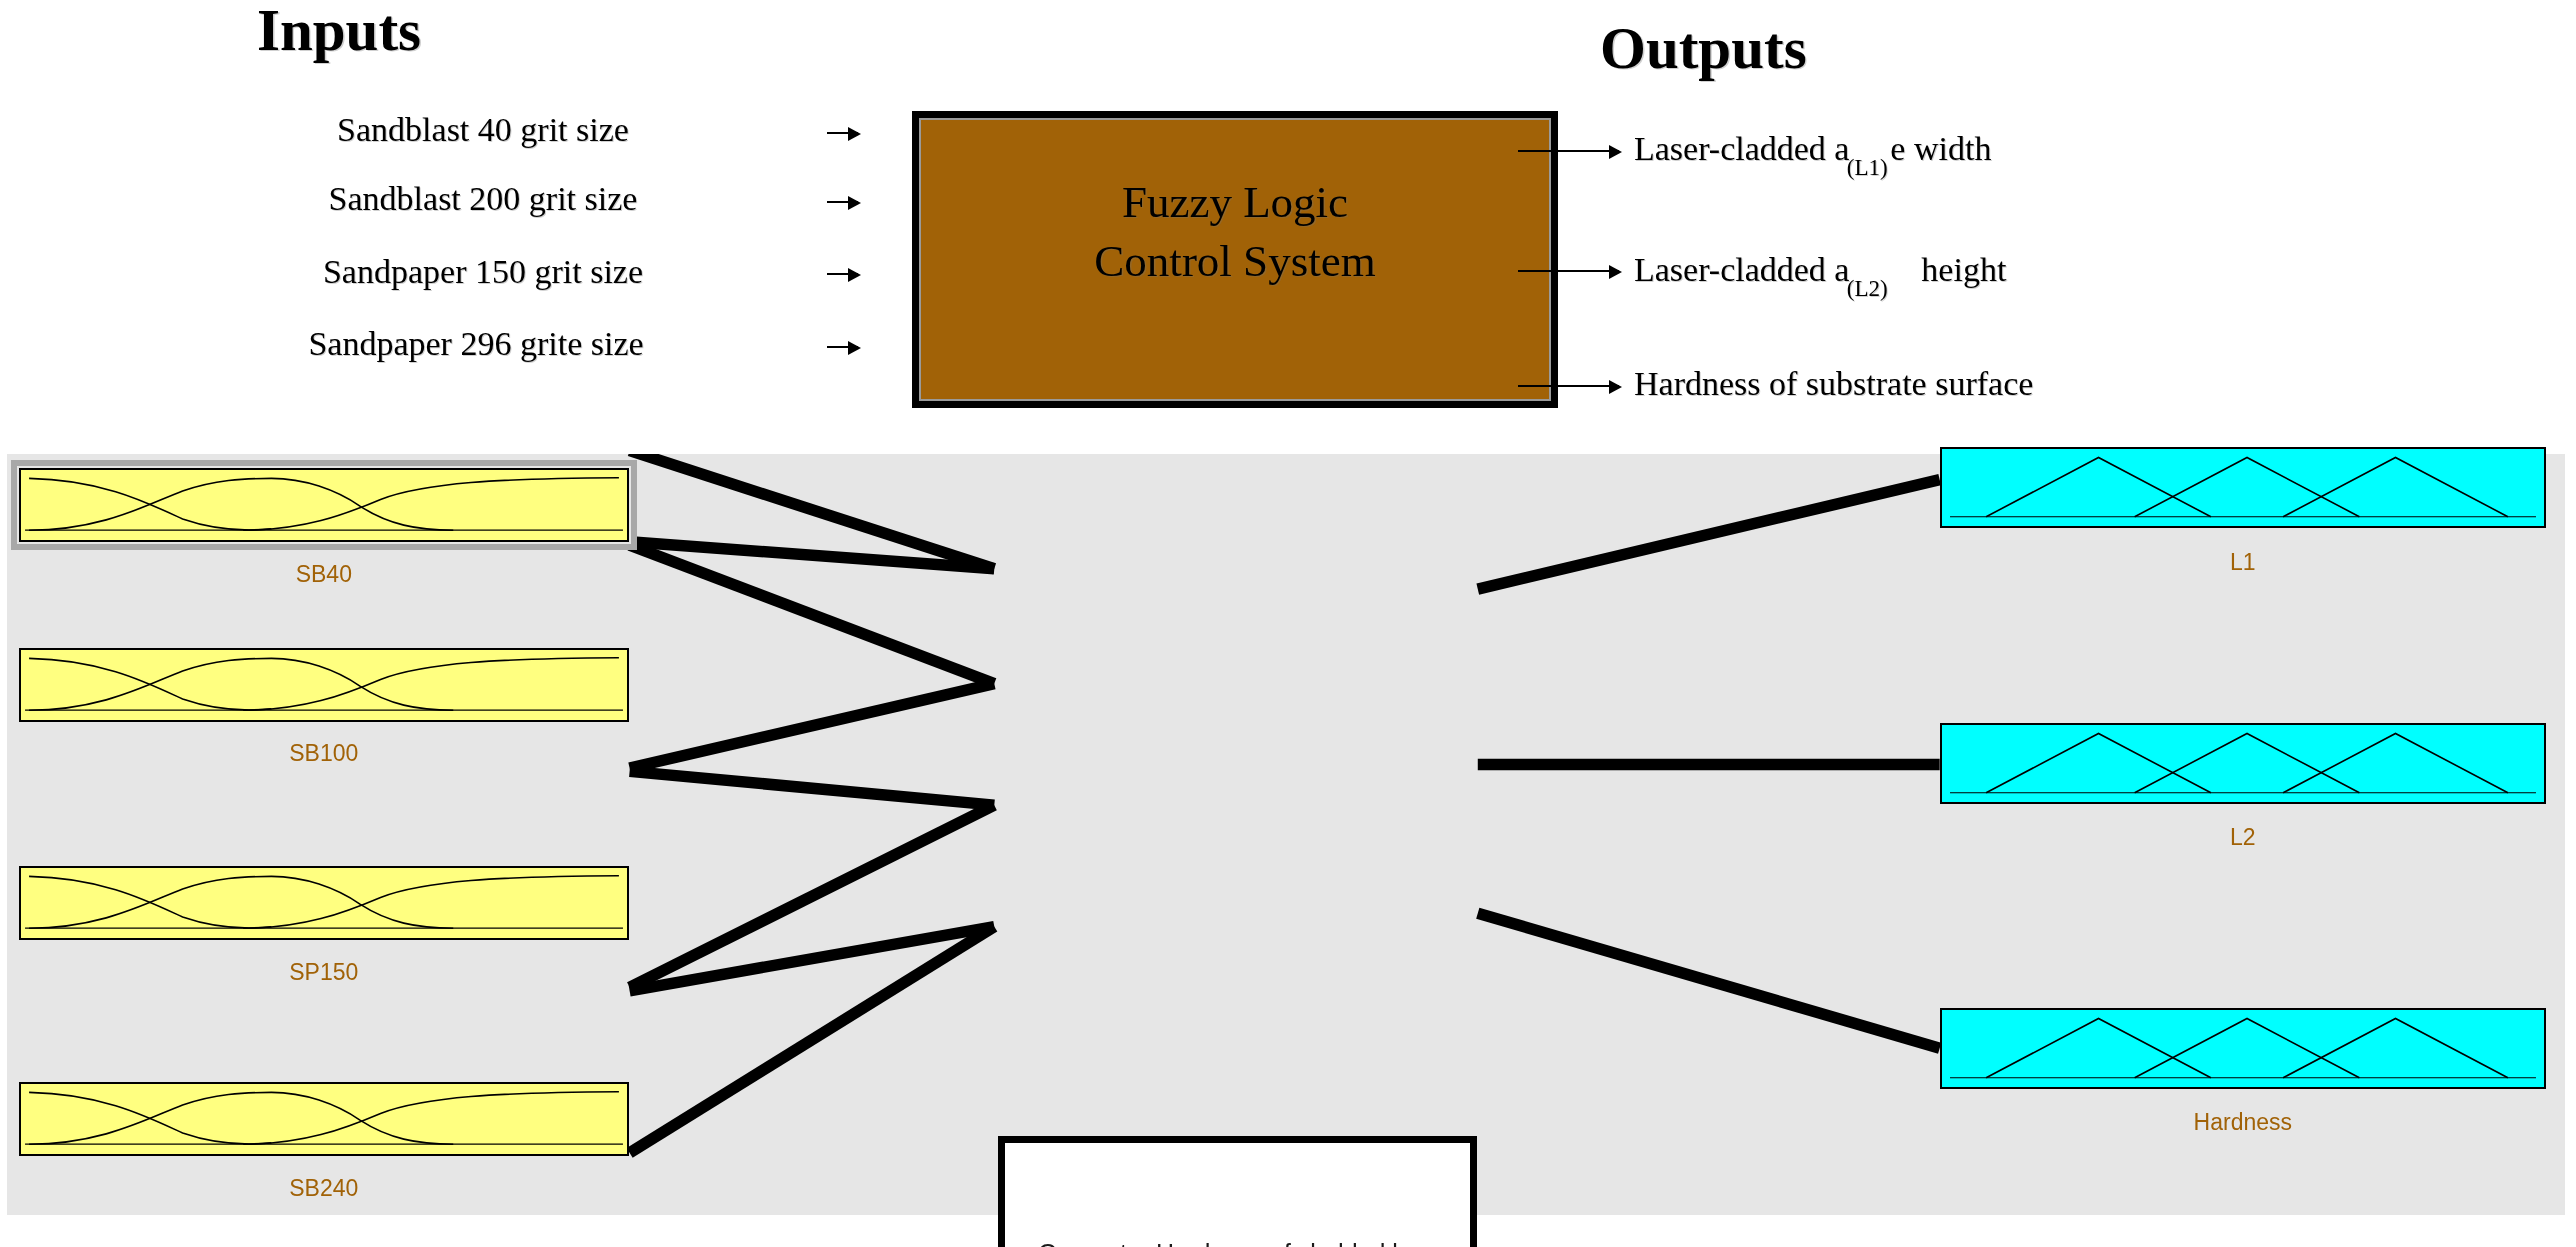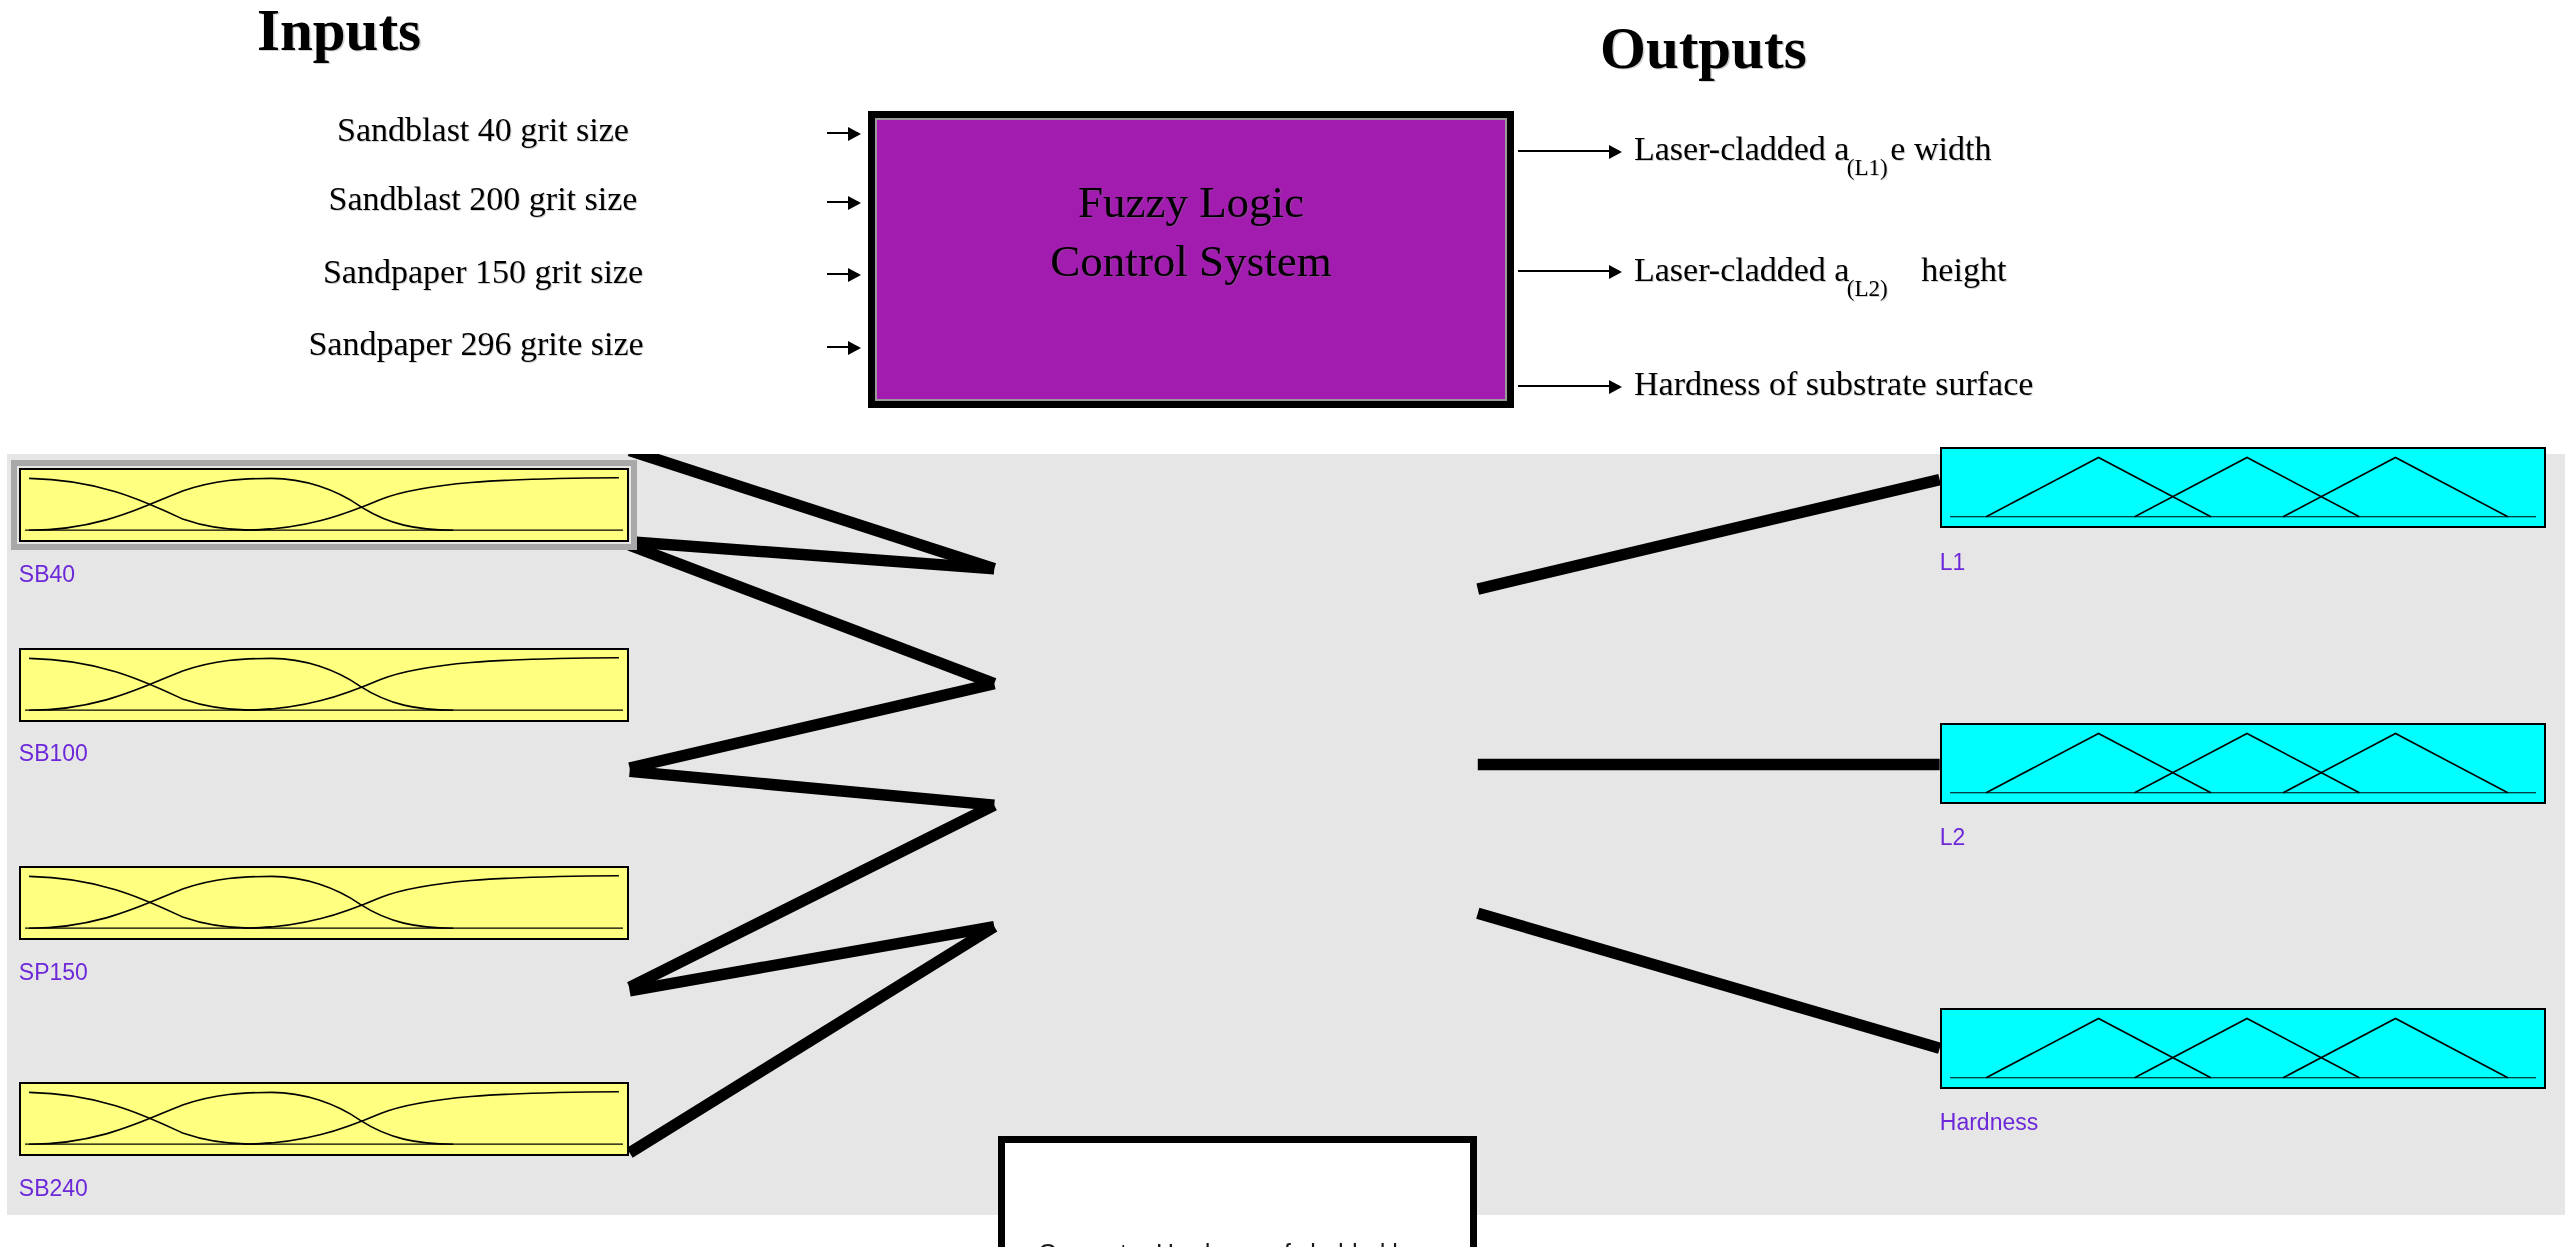"Fuzzy Logic" #fls-box { background: #a21caf -> #a16207; left: 868px -> 912px }
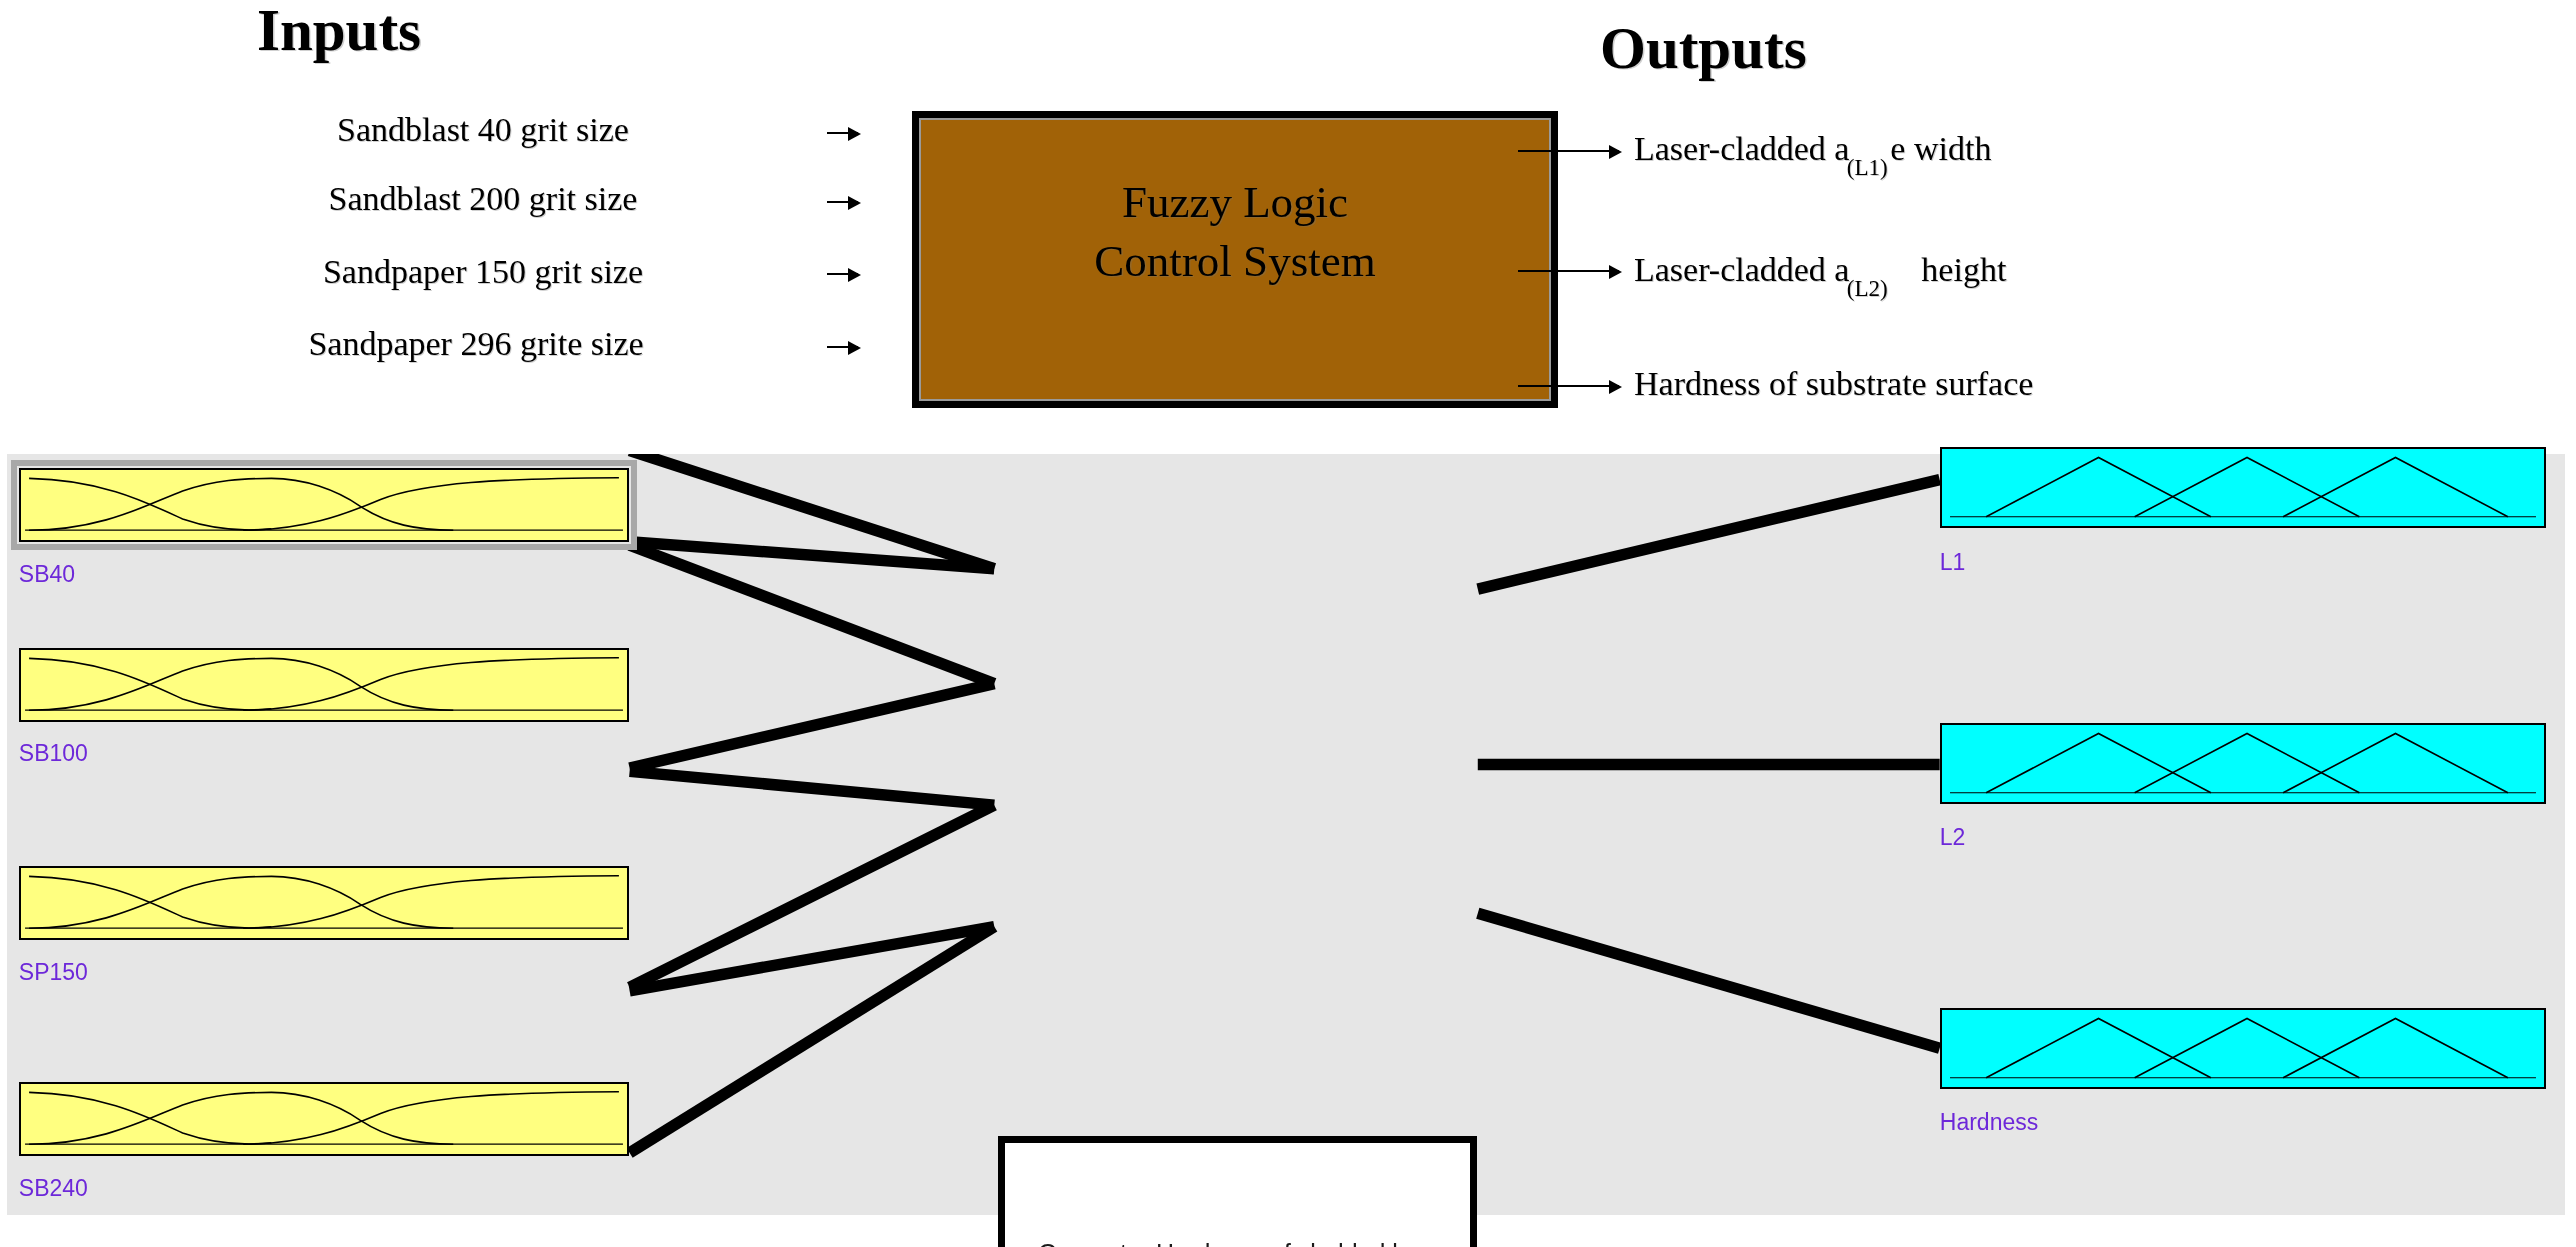"SB40" .var-label { color: #6d28d9 -> #a16207; text-align: none -> center }
